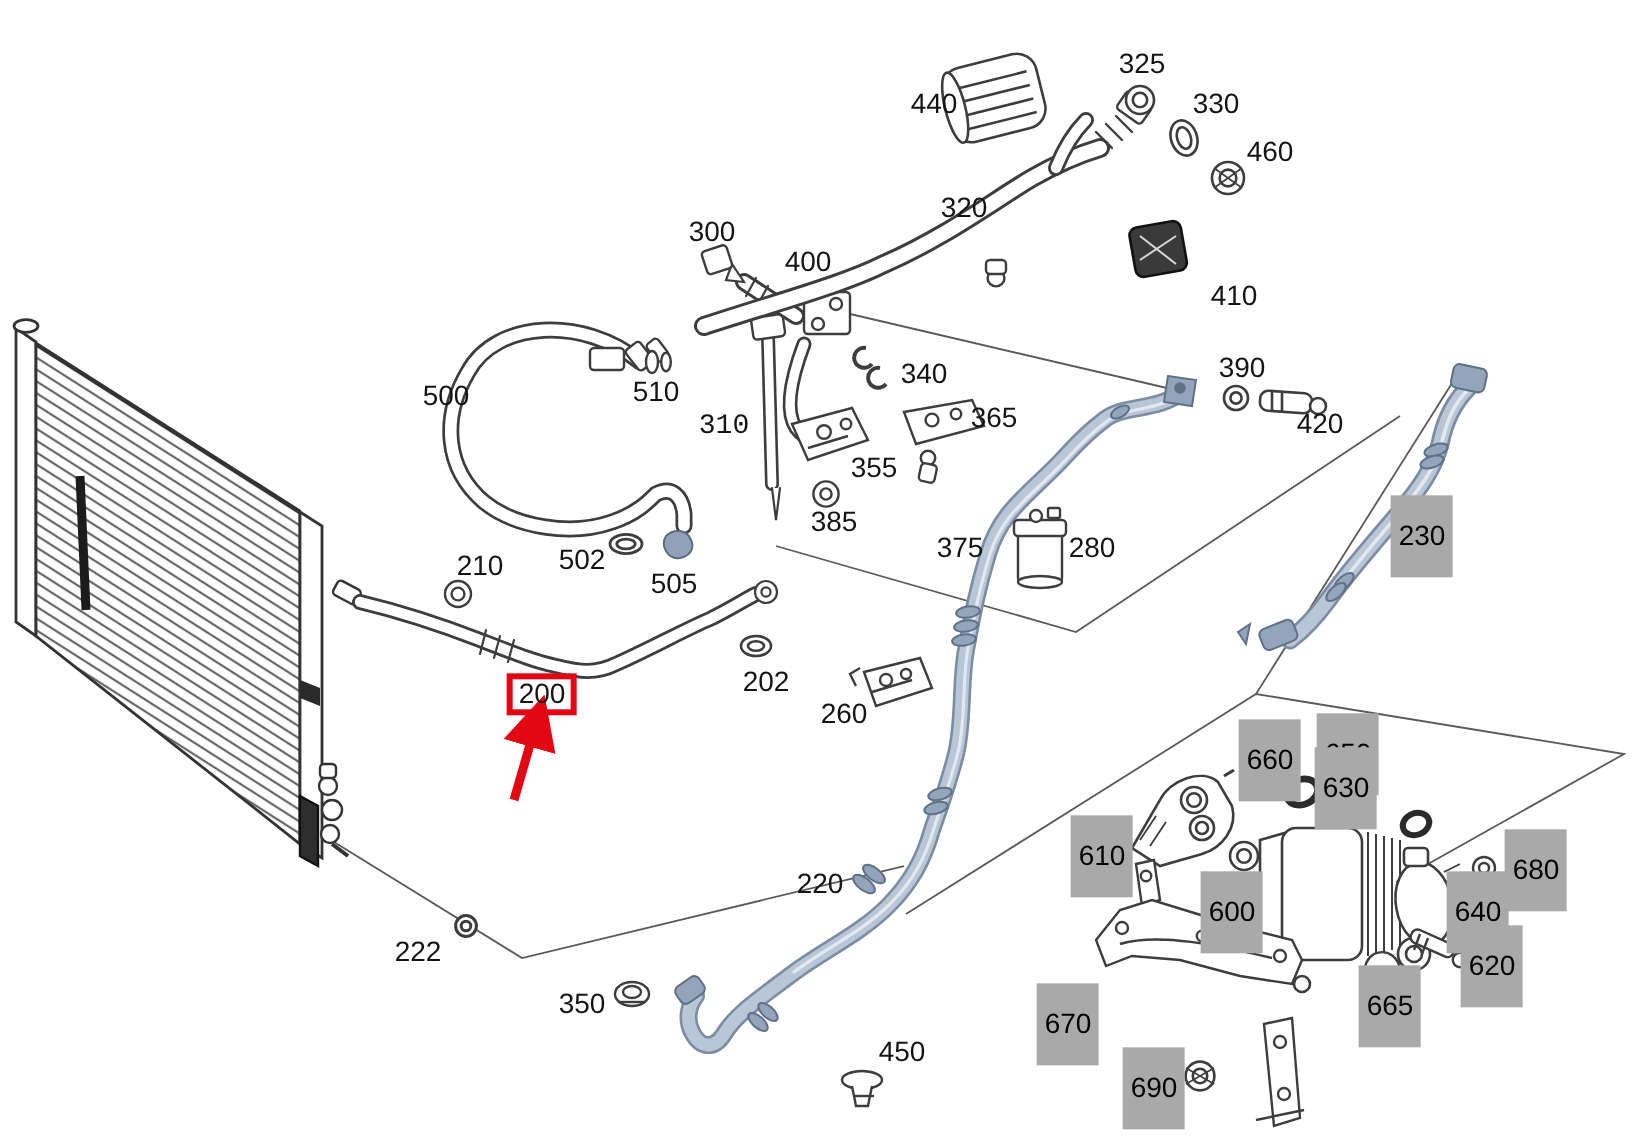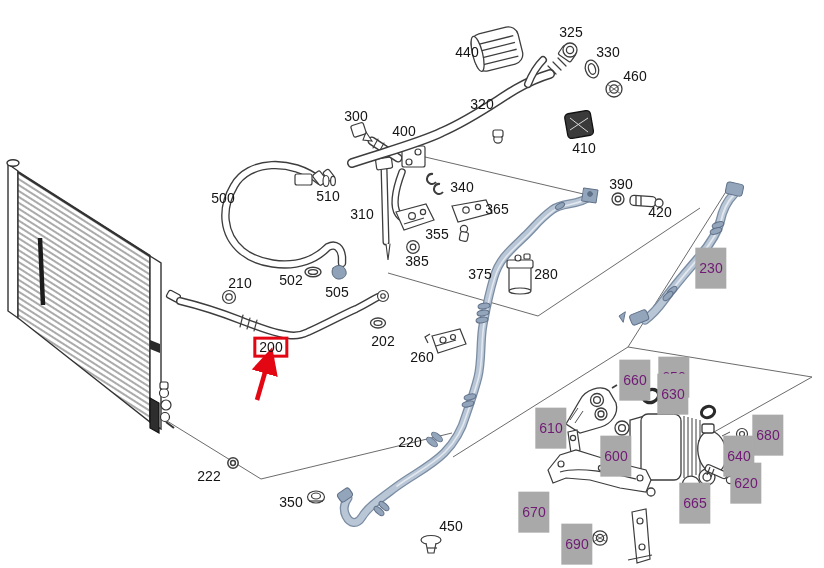"410" div.lbl { left: 584px -> 617px }
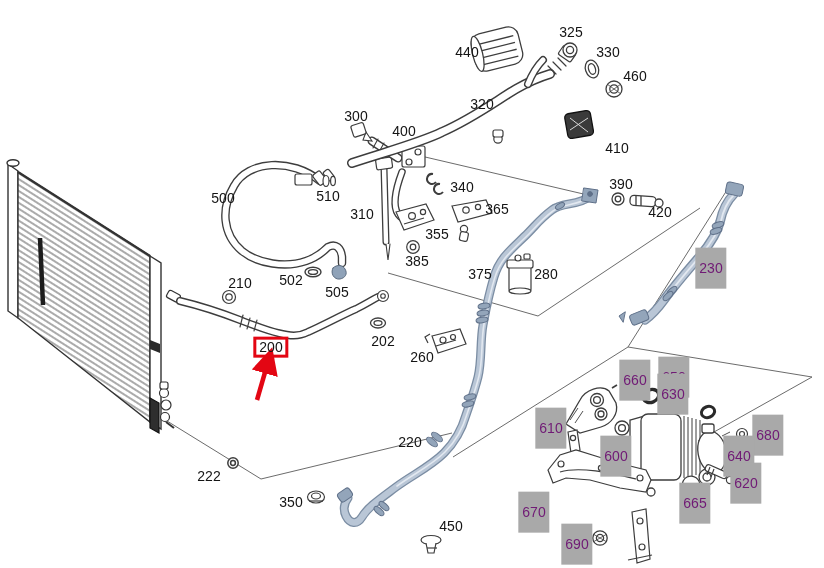"310" div.lbl { font-family: none -> Liberation Mono, monospace }
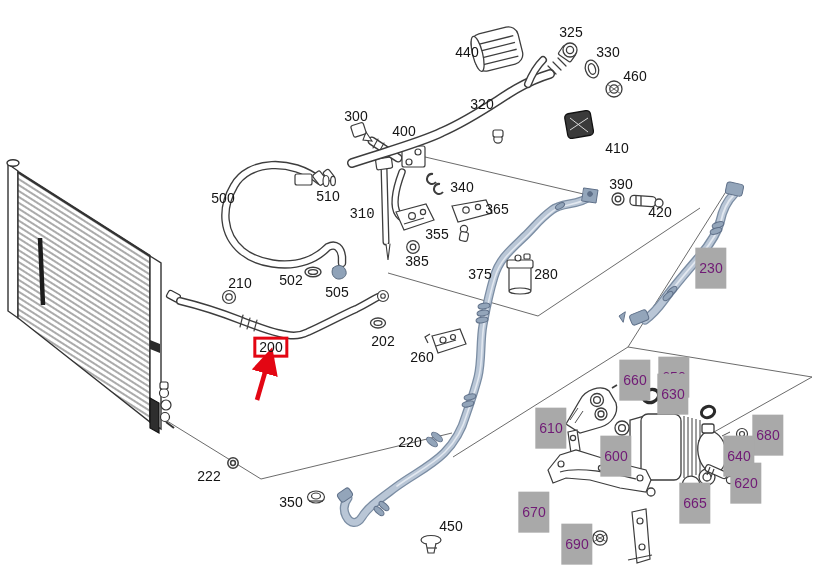"230" .lbl.badge { color: #701a75 -> #000000 }
